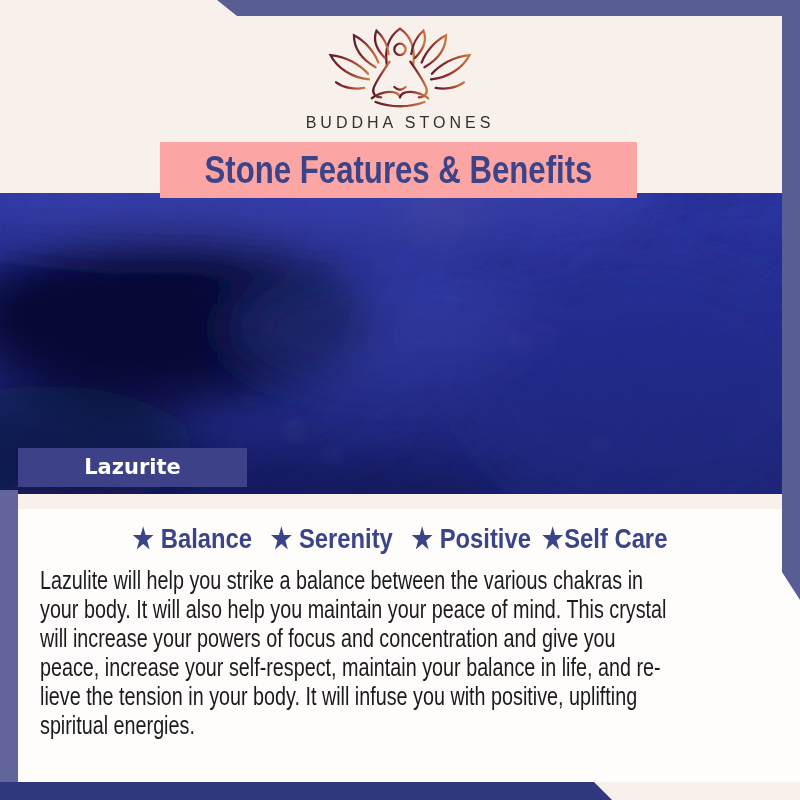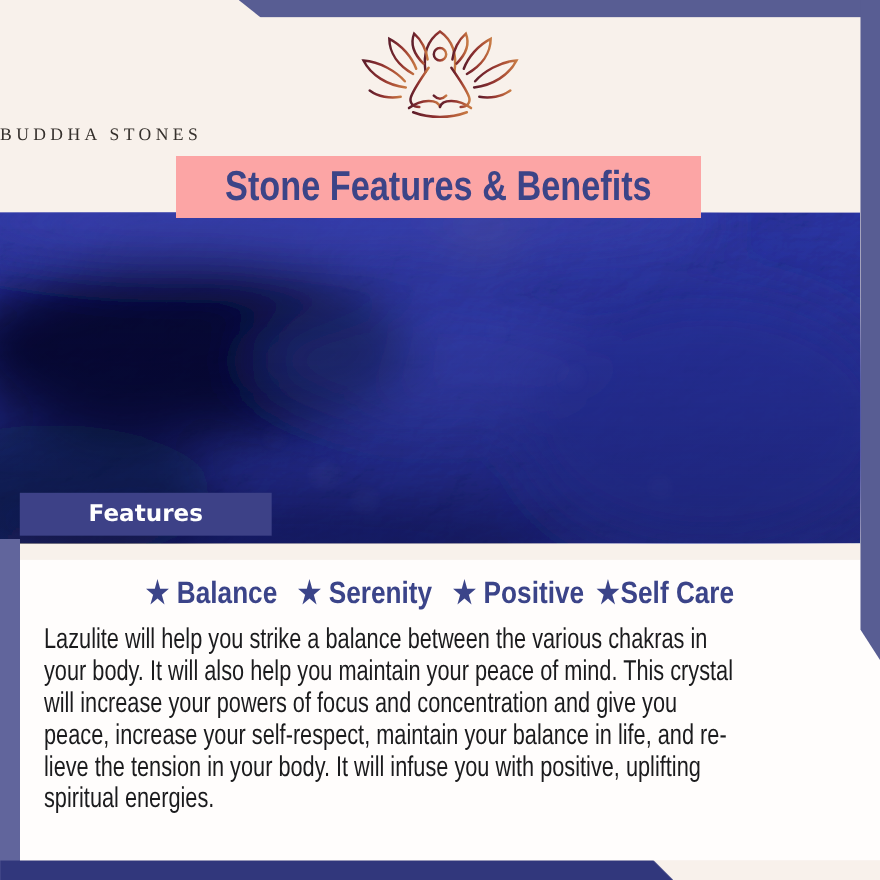"BUDDHA STONES" .brand-name { font-family: Liberation Serif, serif -> Liberation Sans, sans-serif; text-align: none -> center }
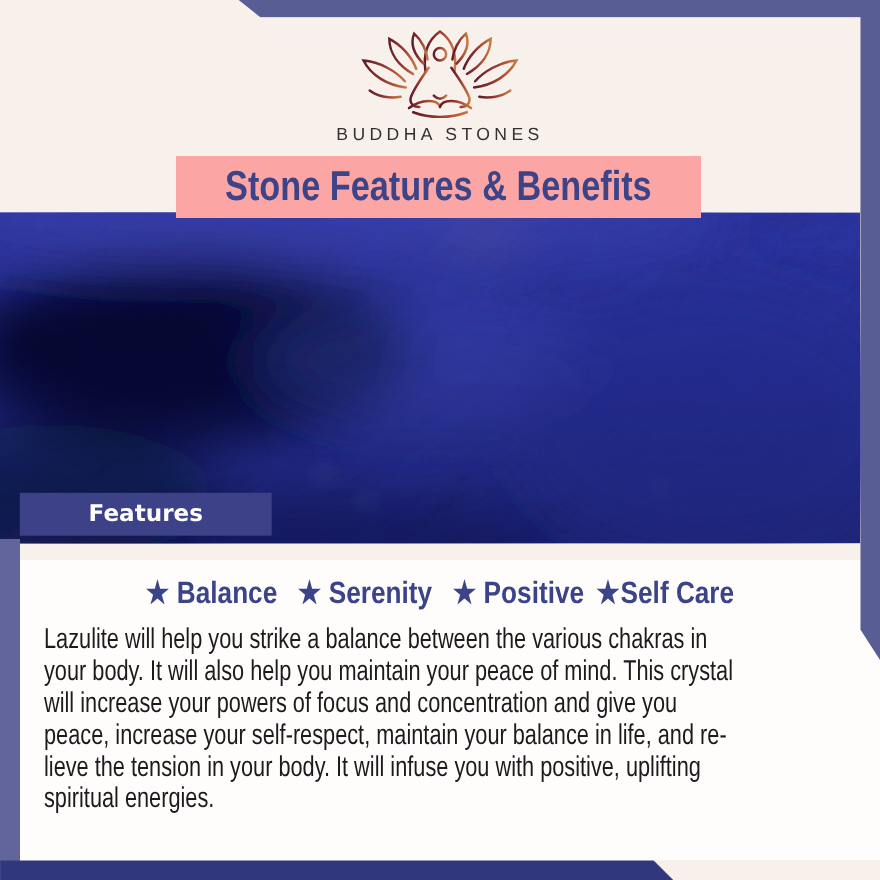"Features" span { text: Features -> Lazurite }
